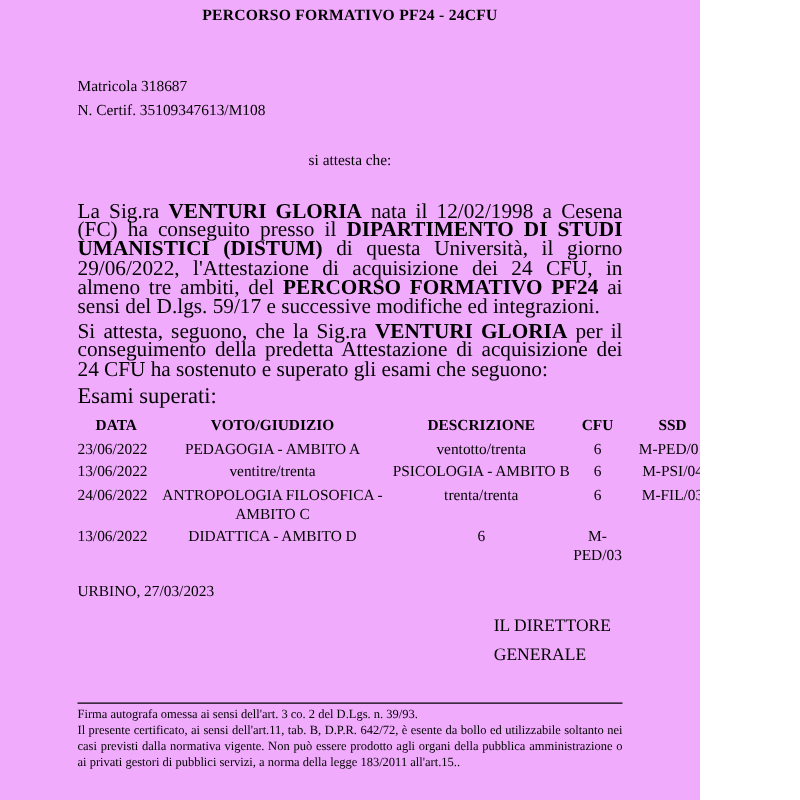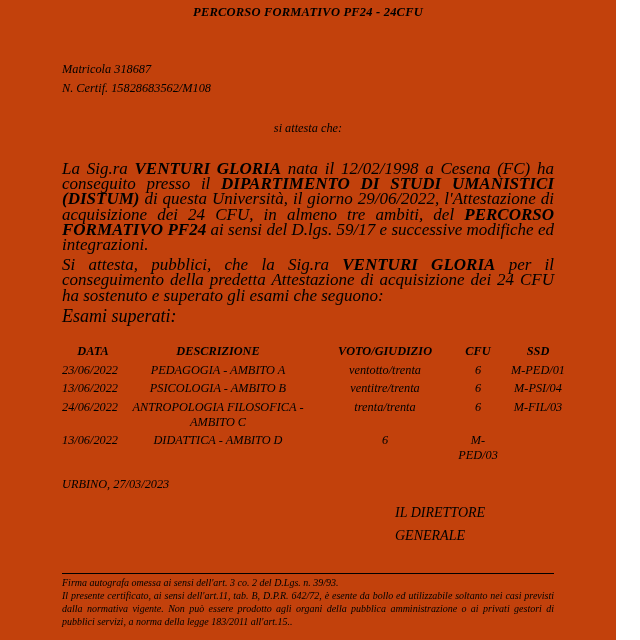"PERCORSO FORMATIVO PF24 - 24CFU" .page { background: #c2410c -> #f0abfc; font-style: italic -> none; width: 616px -> 560px }
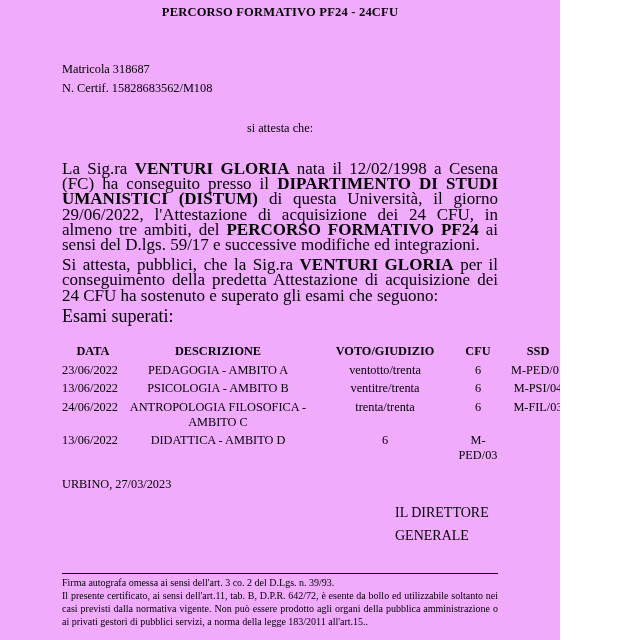"N. Certif. 15828683562/M108" p { text: 15828683562/M108 -> 35109347613/M108 }
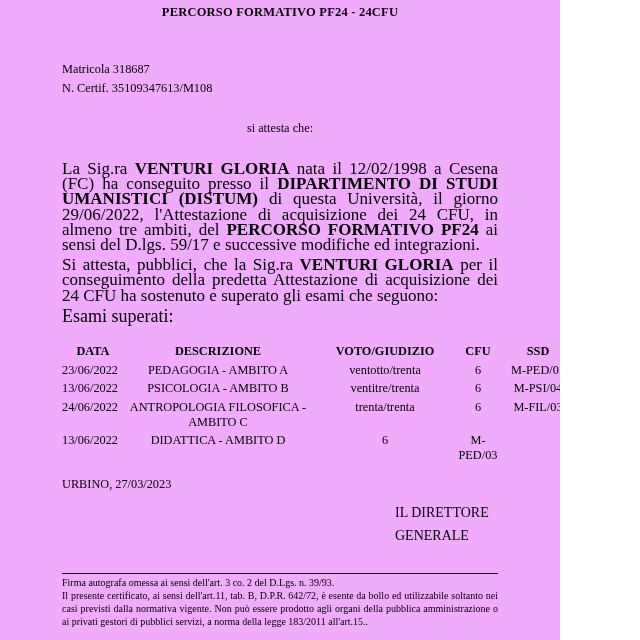"Si attesta, pubblici, che la" span { text: pubblici -> seguono }
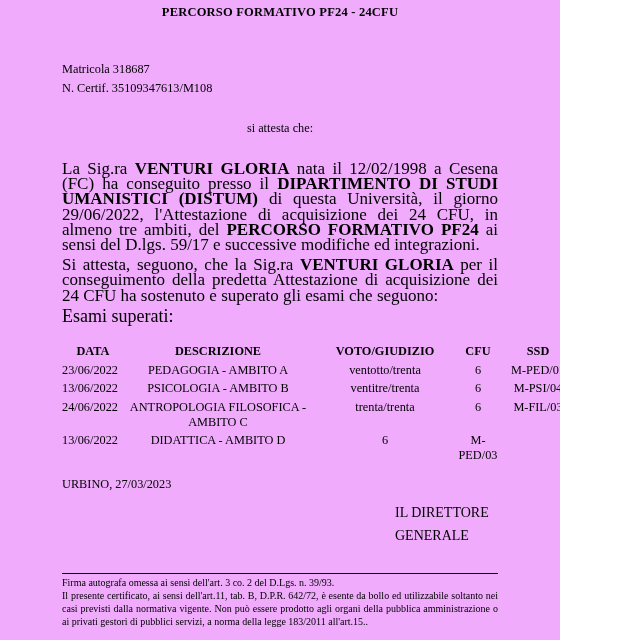"DATA" .exam-table { margin-top: 20px -> 9px }
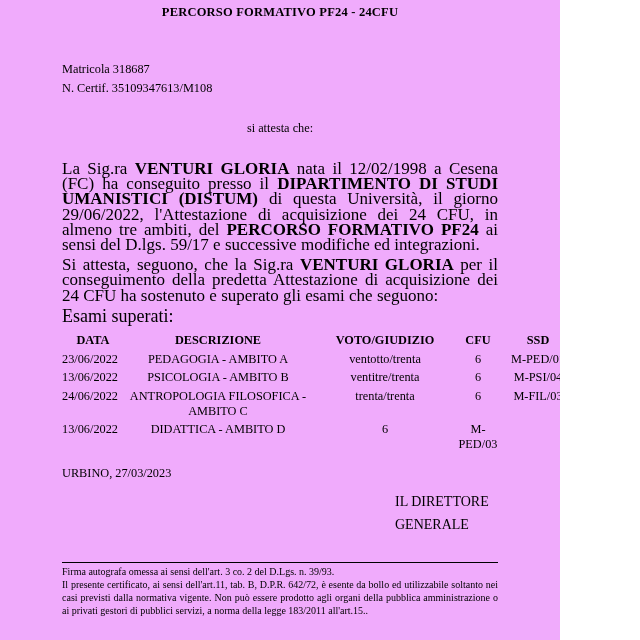"DESCRIZIONE" span.c { order: before "VOTO/GIUDIZIO" -> after "VOTO/GIUDIZIO" }
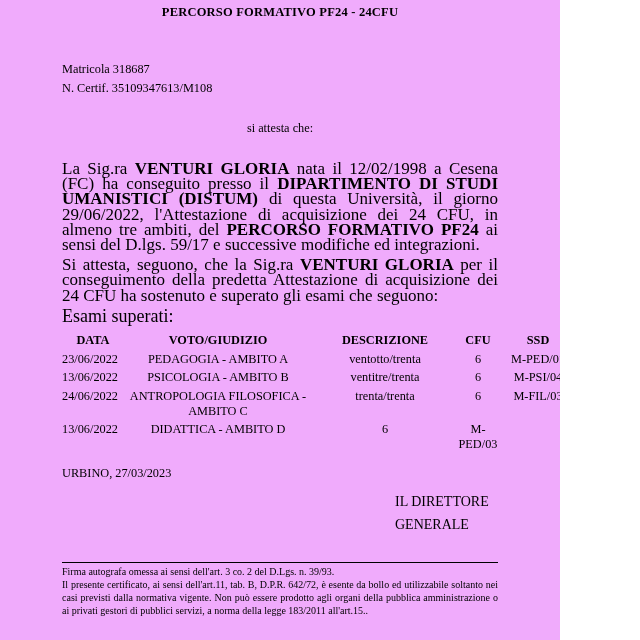"PSICOLOGIA - AMBITO B" span.c { order: before "ventitre/trenta" -> after "ventitre/trenta" }
